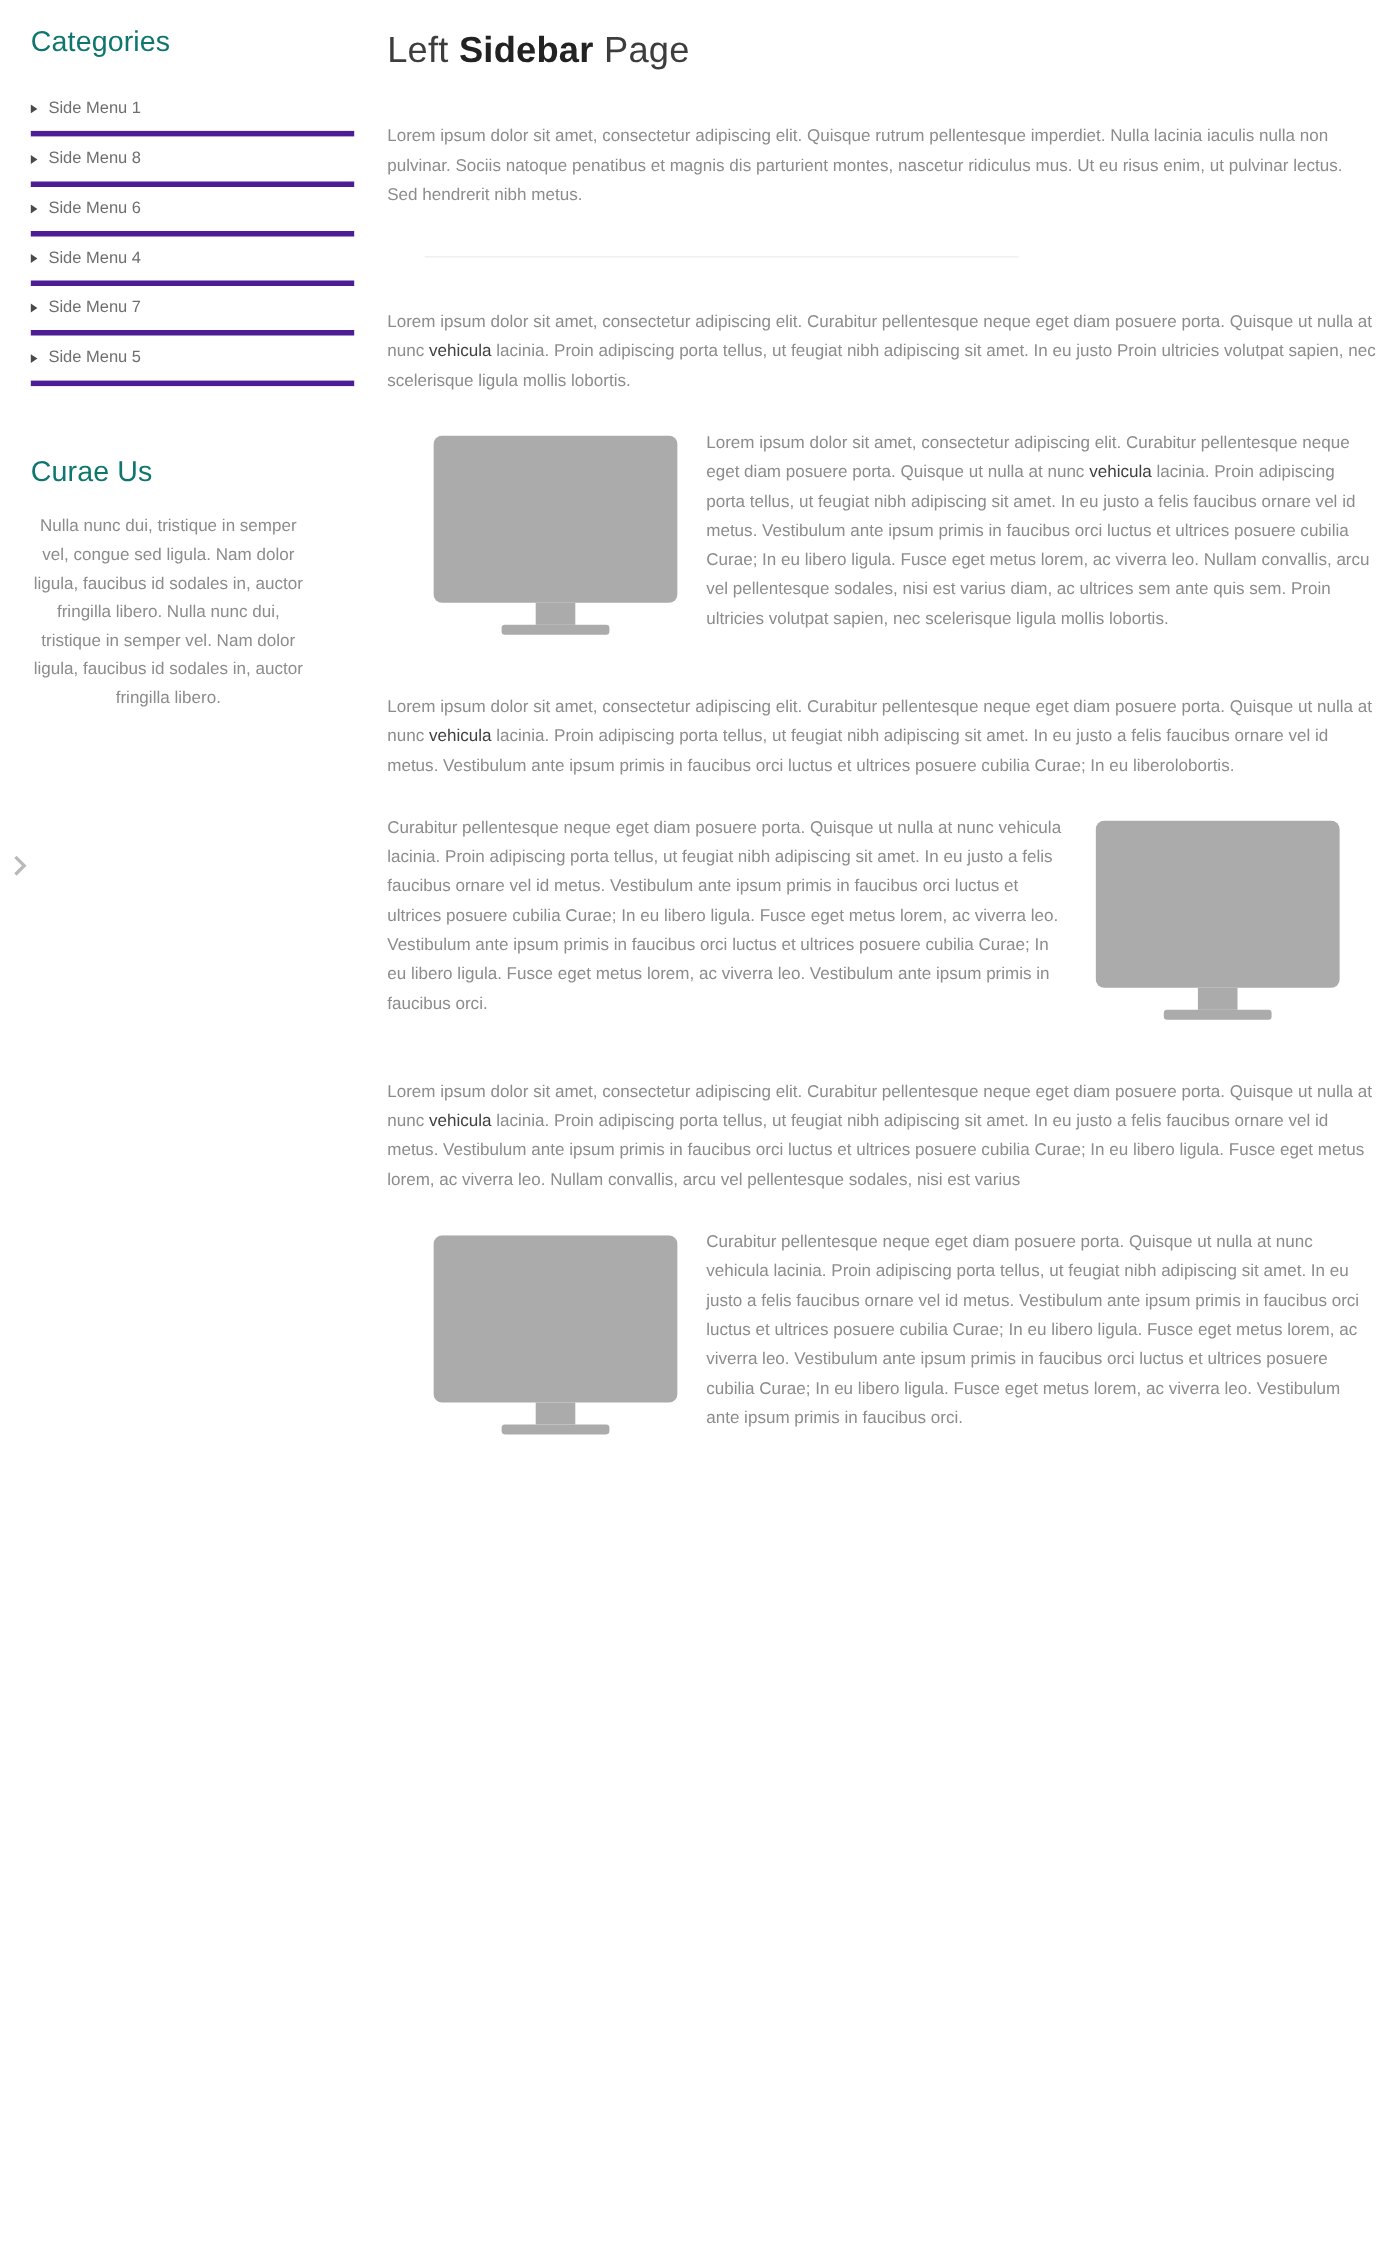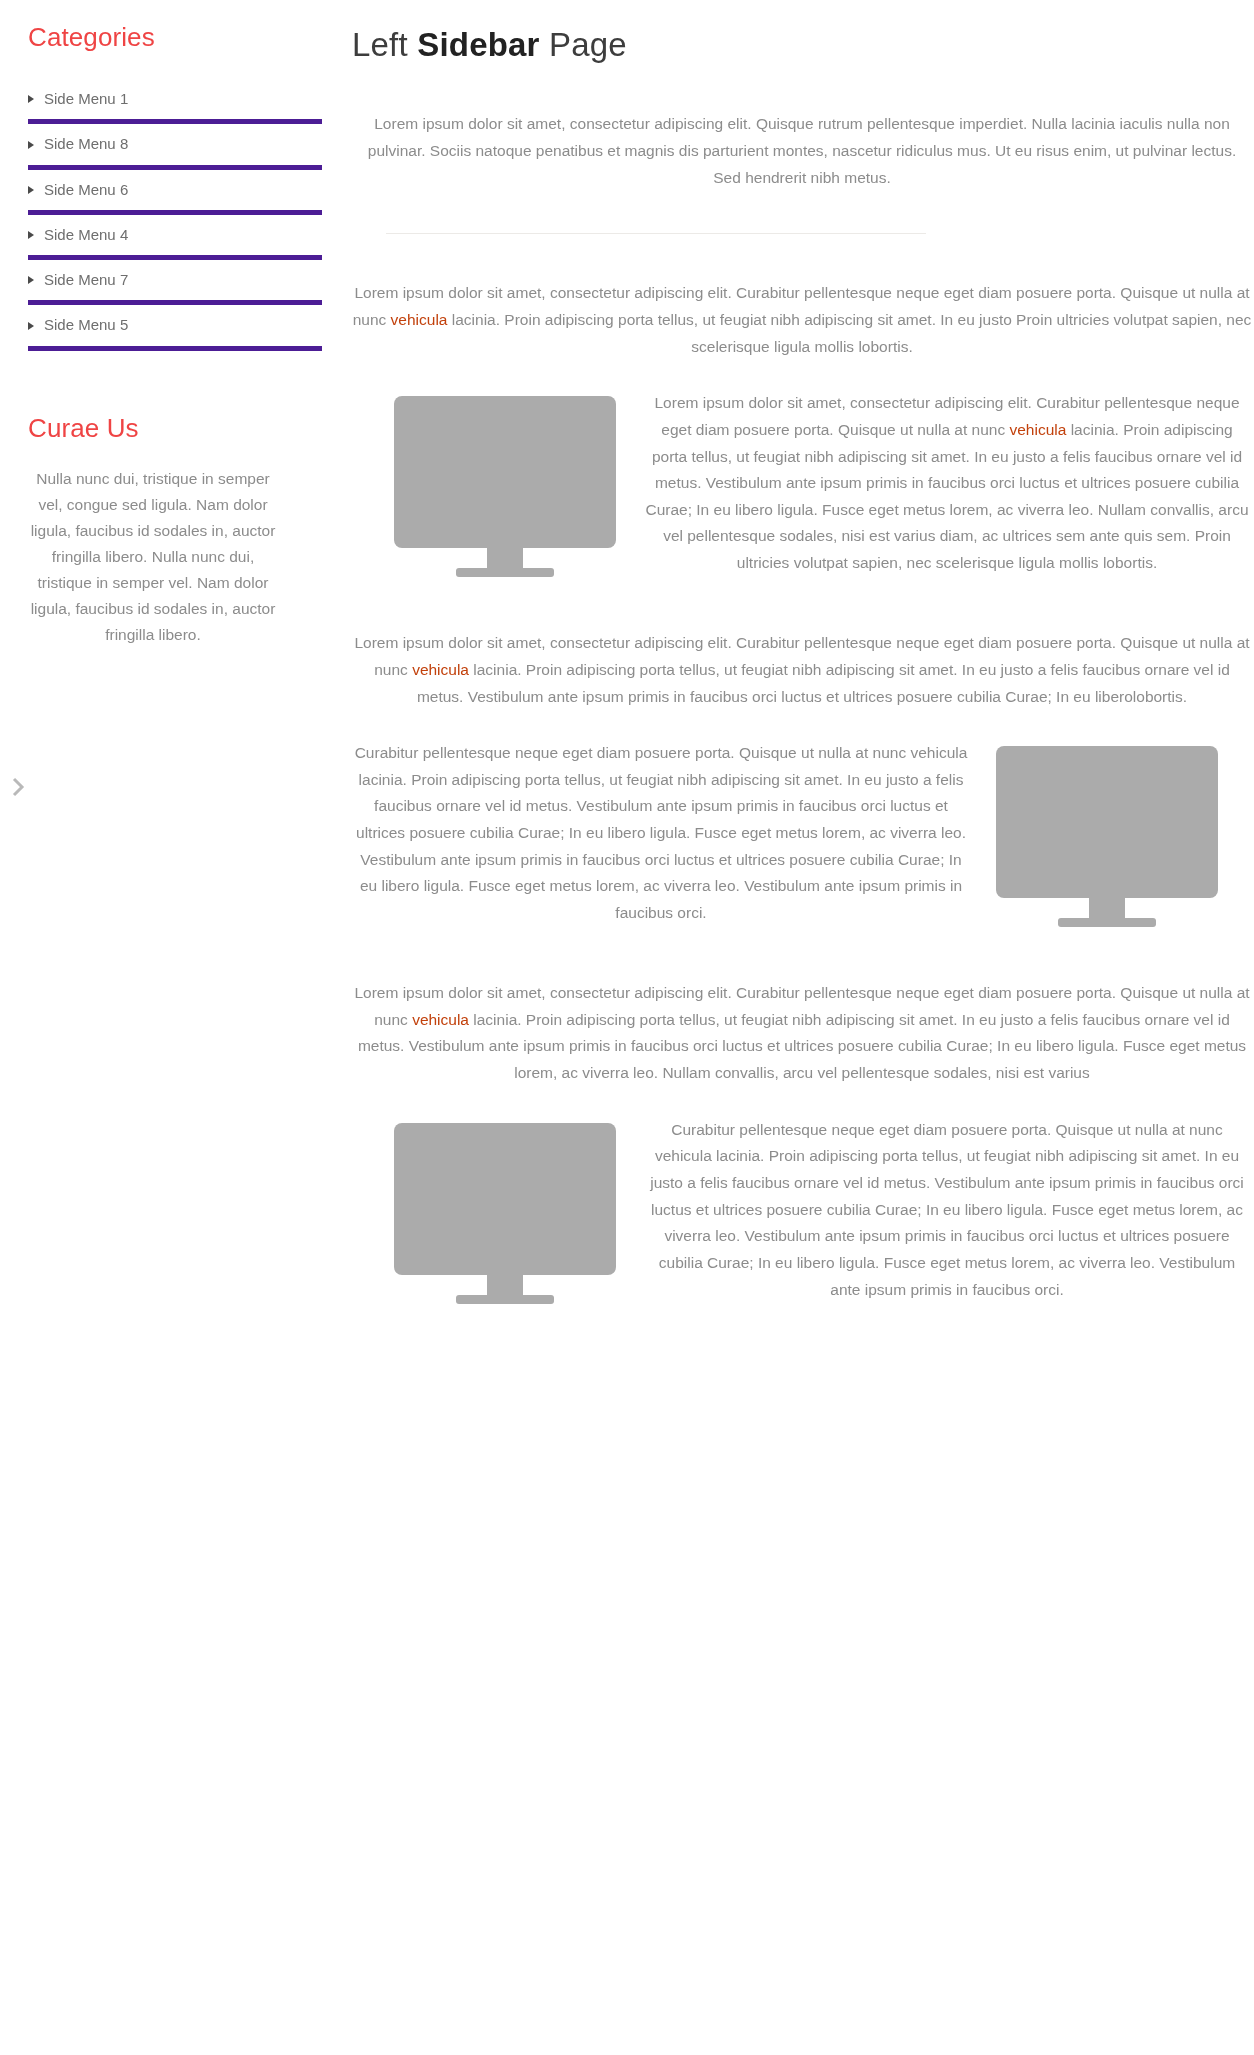"Categories" .widget-title { color: #ef4444 -> #0f766e }
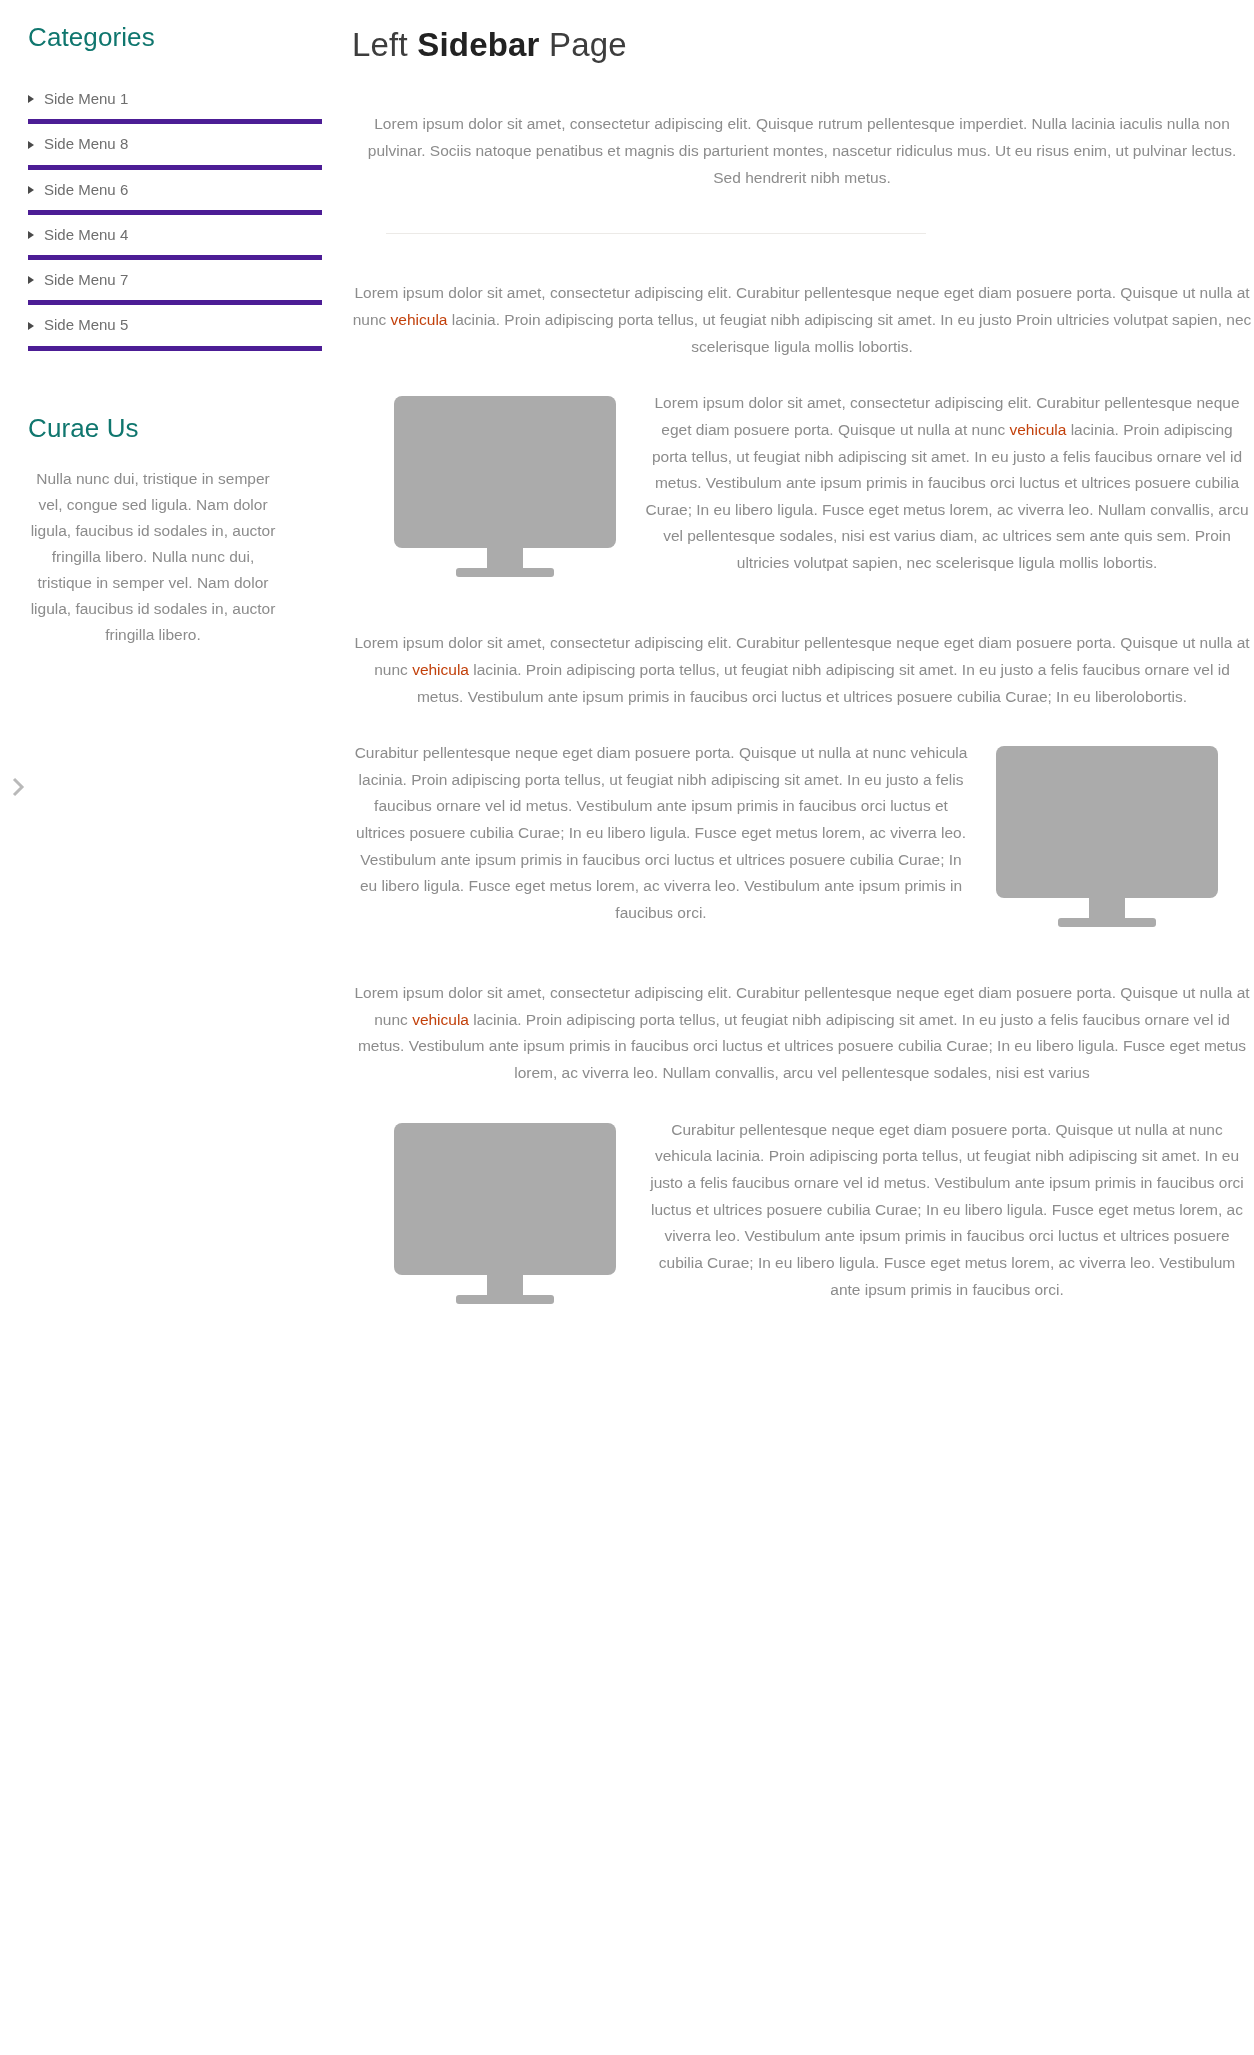"Lorem ipsum dolor sit amet," .body-text { text-align: center -> none }
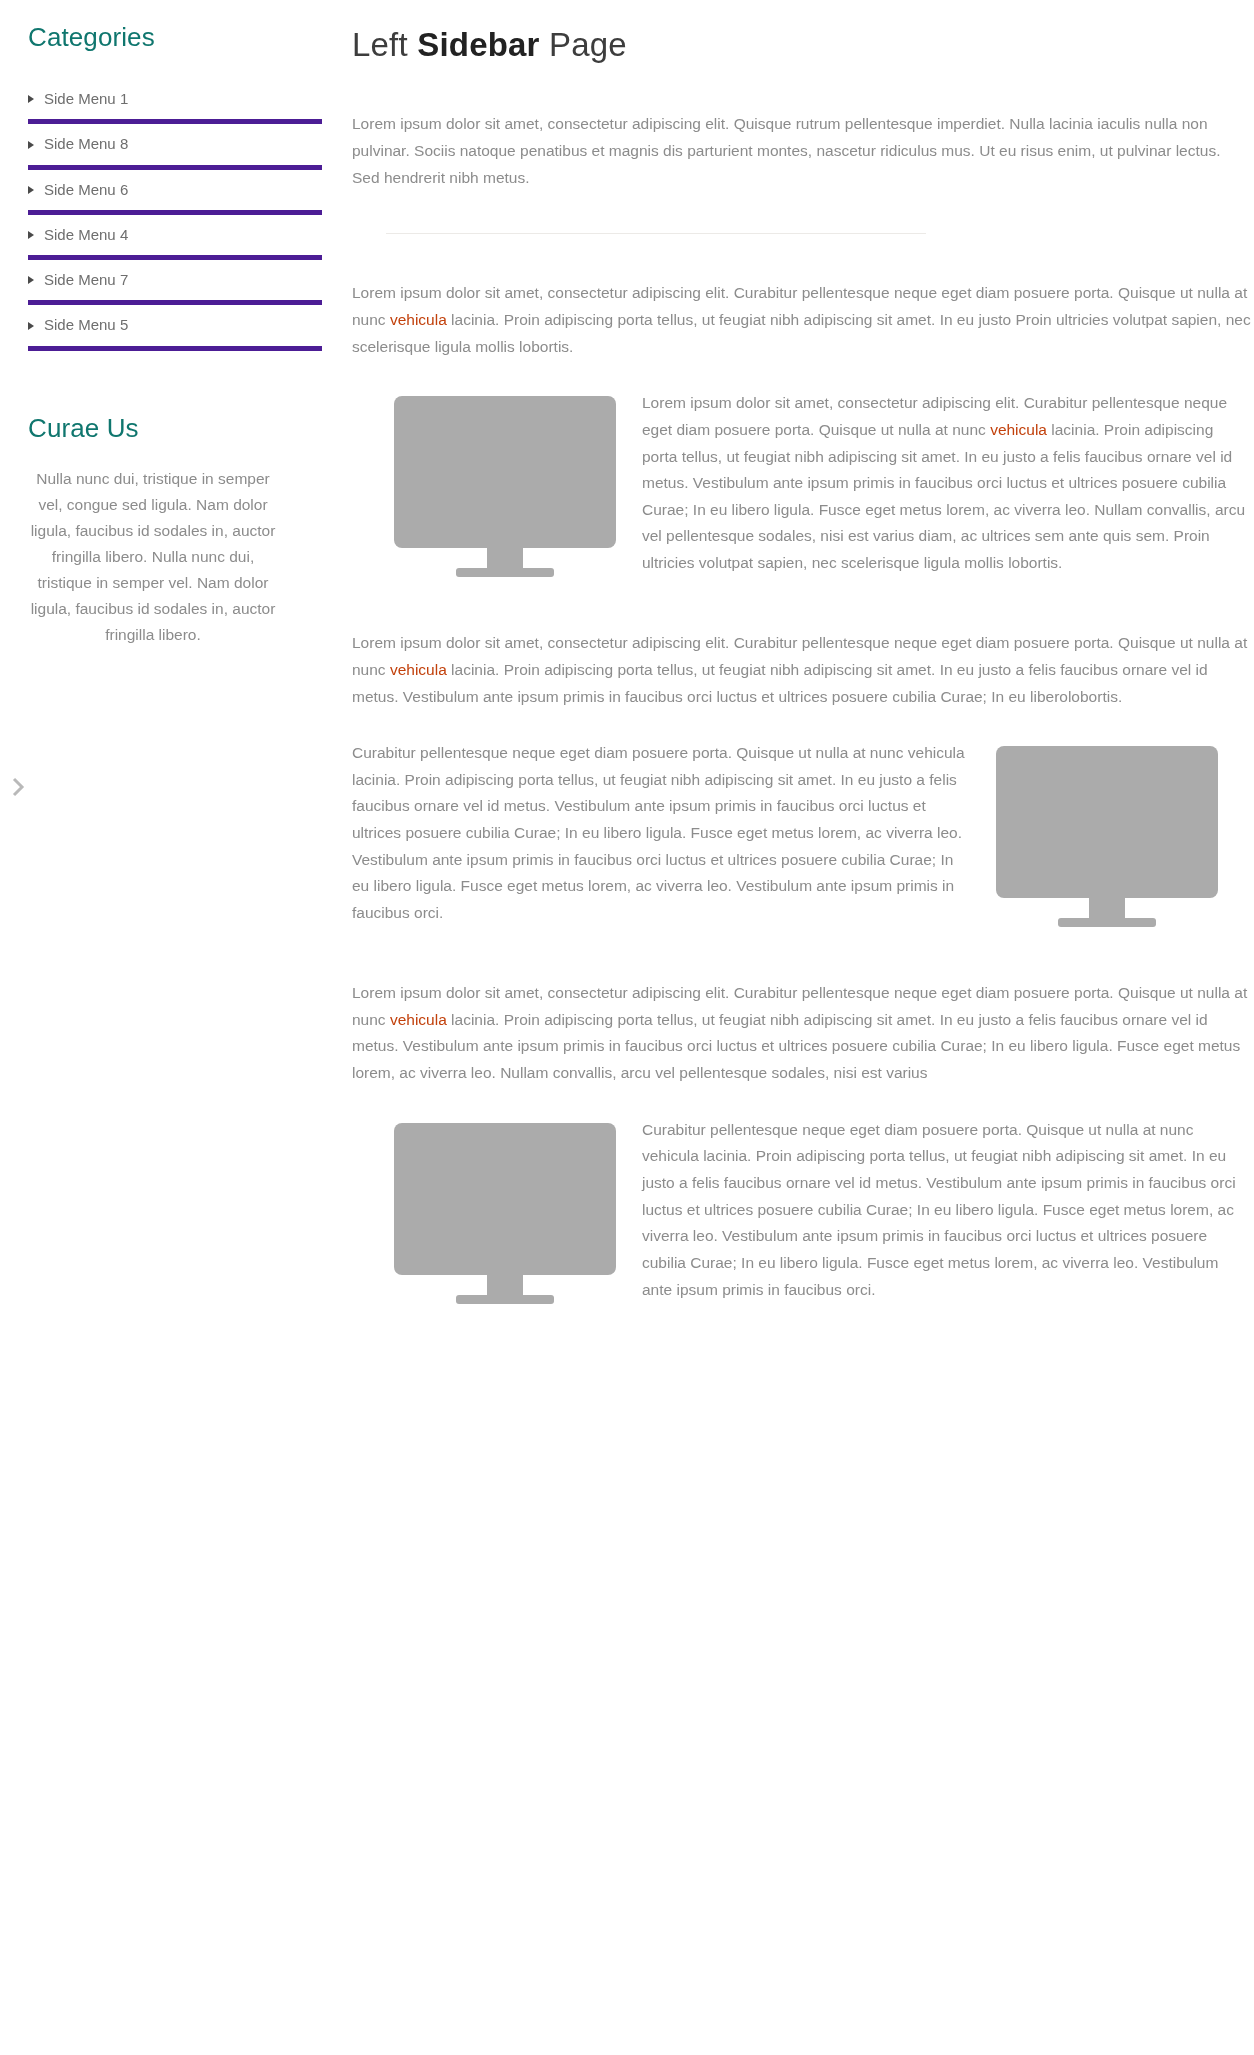"vehicula" a.inline-link { color: #c2410c -> #404040 }
